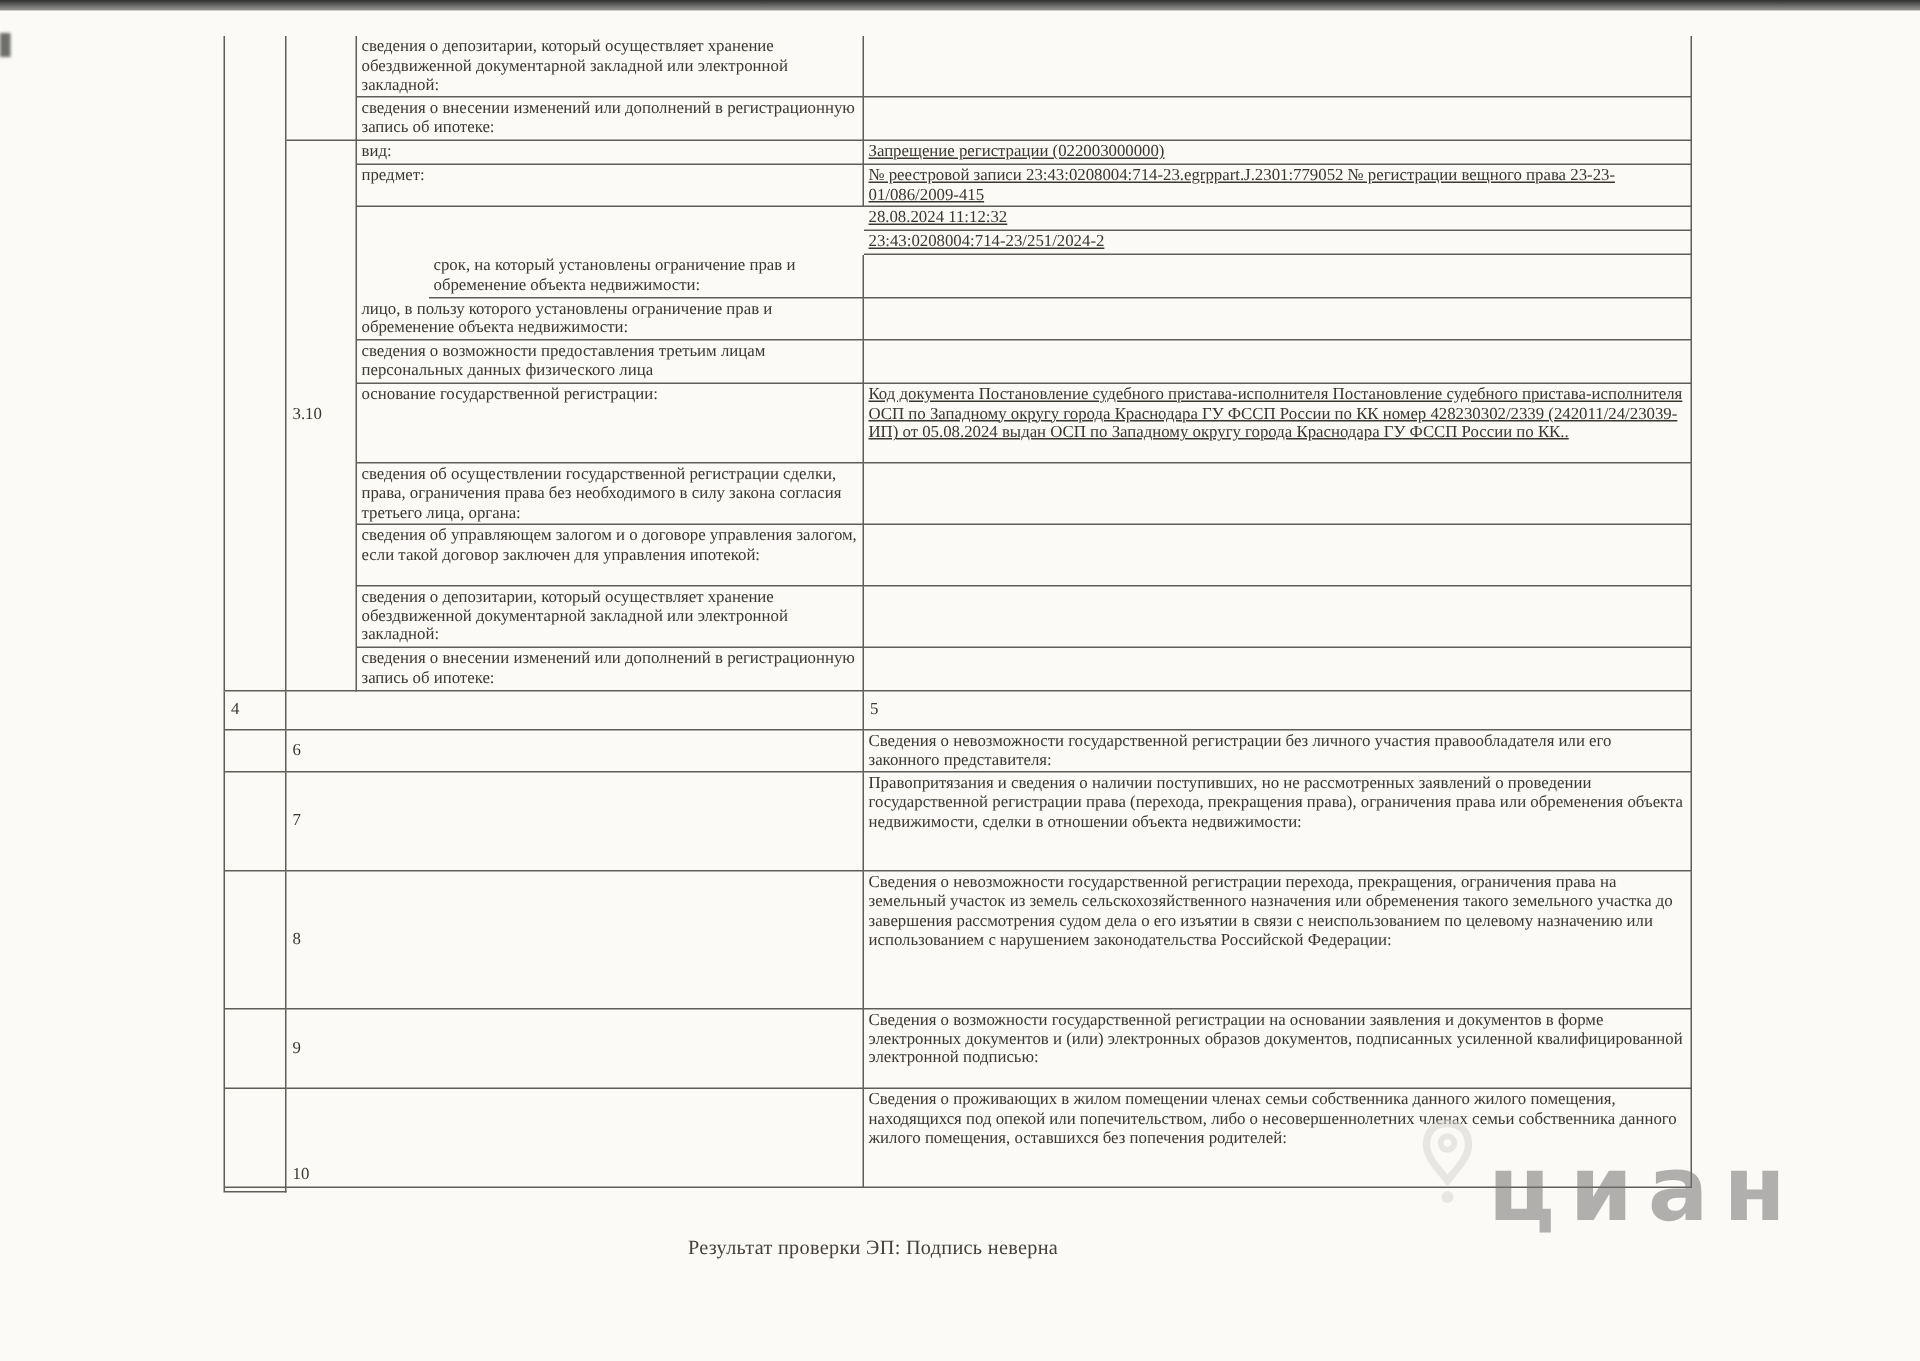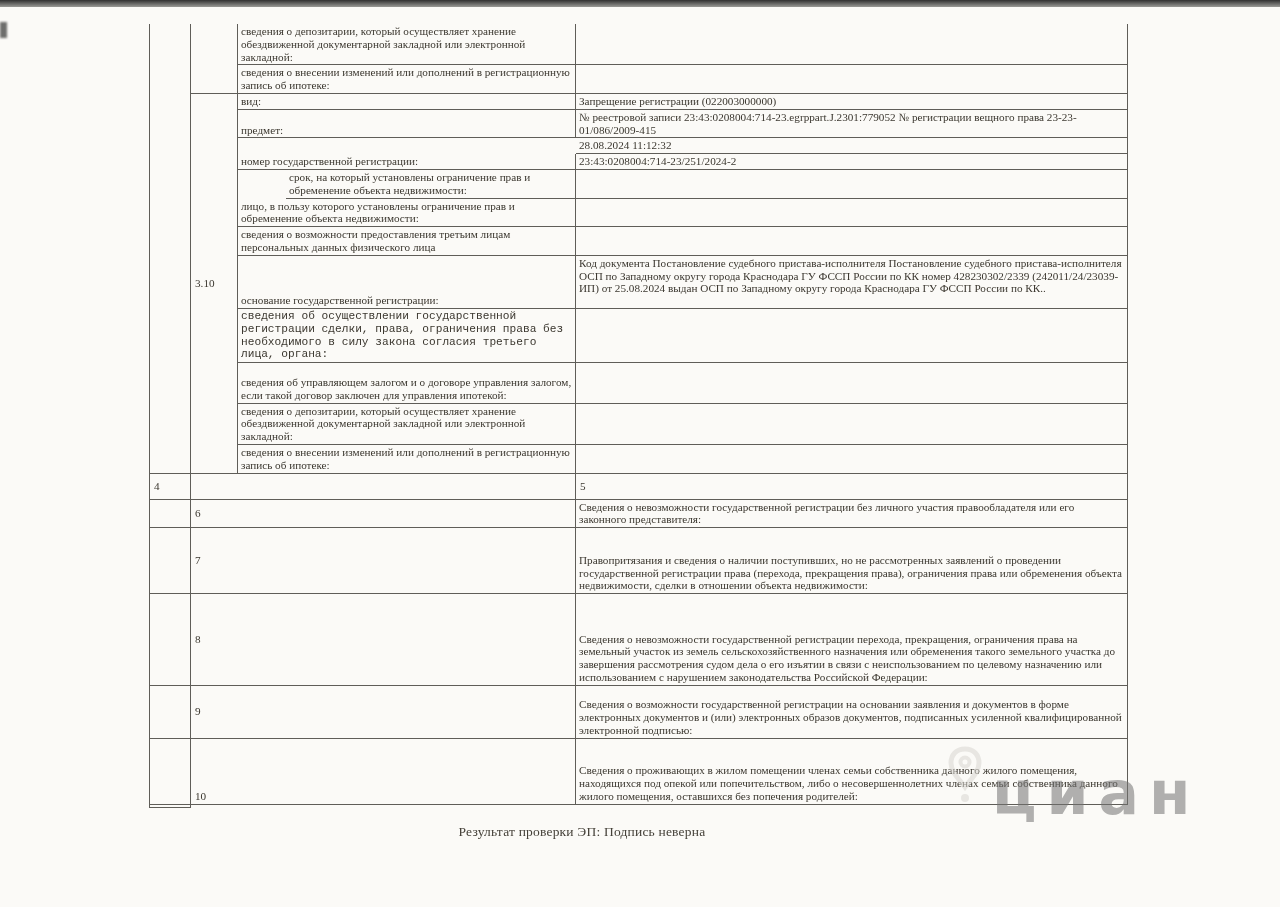"сведения о депозитарии, который" .cell { align-items: flex-end -> flex-start }
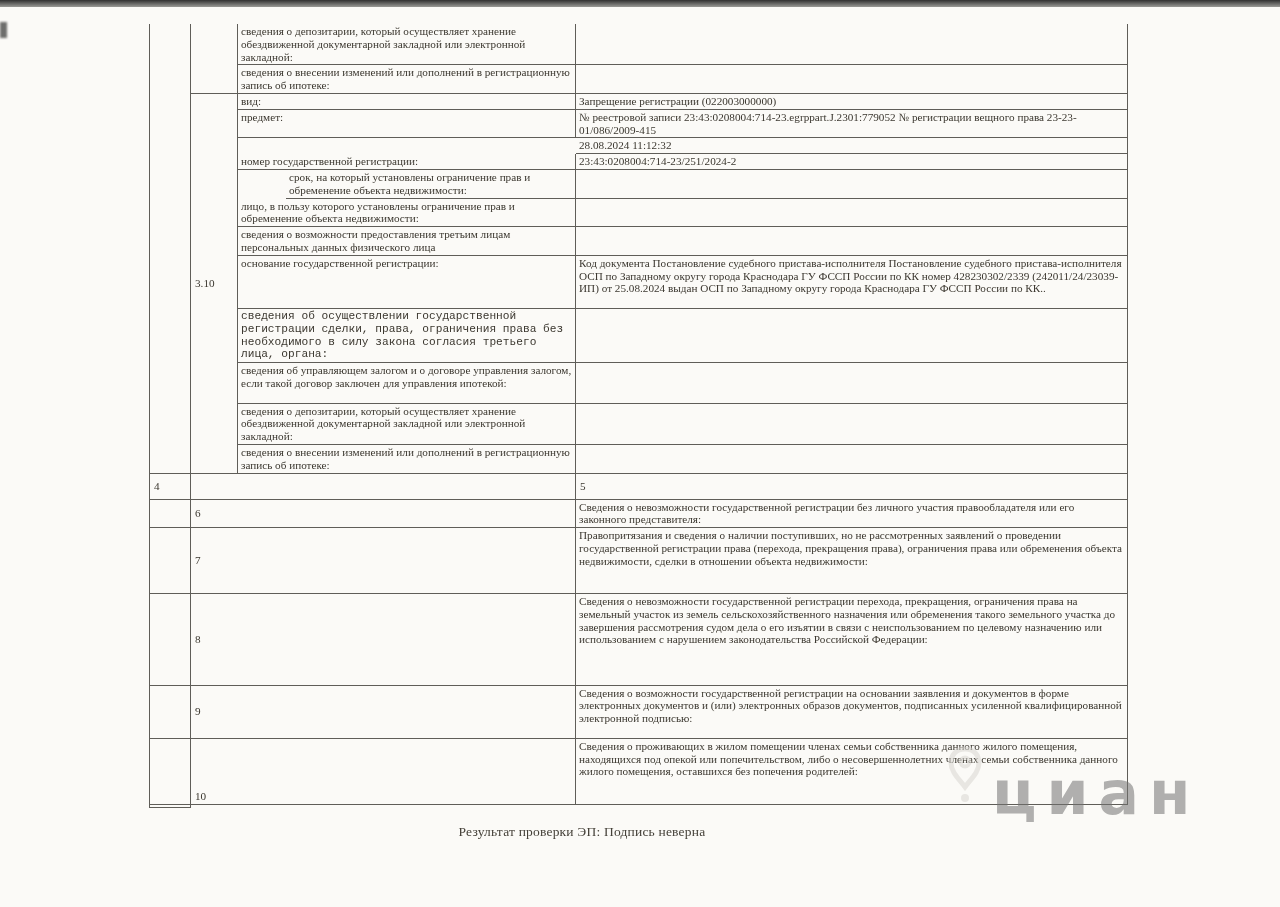"Запрещение регистрации (022003000000)" .value-cell { text-decoration: none -> underline }
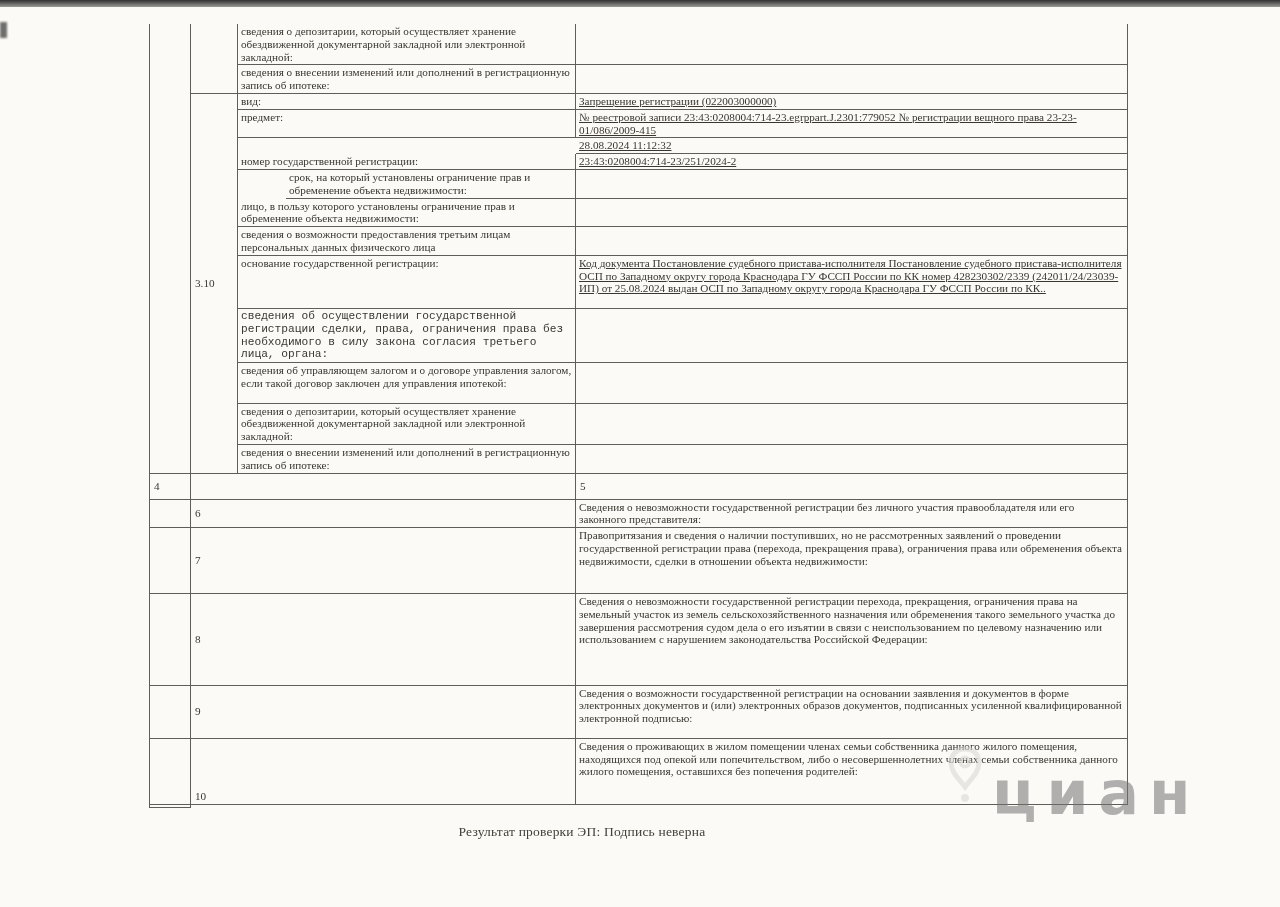"номер государственной регистрации:" div.cell { html: <div> <span>номер государственной регистрации:</span> </div> -> none }
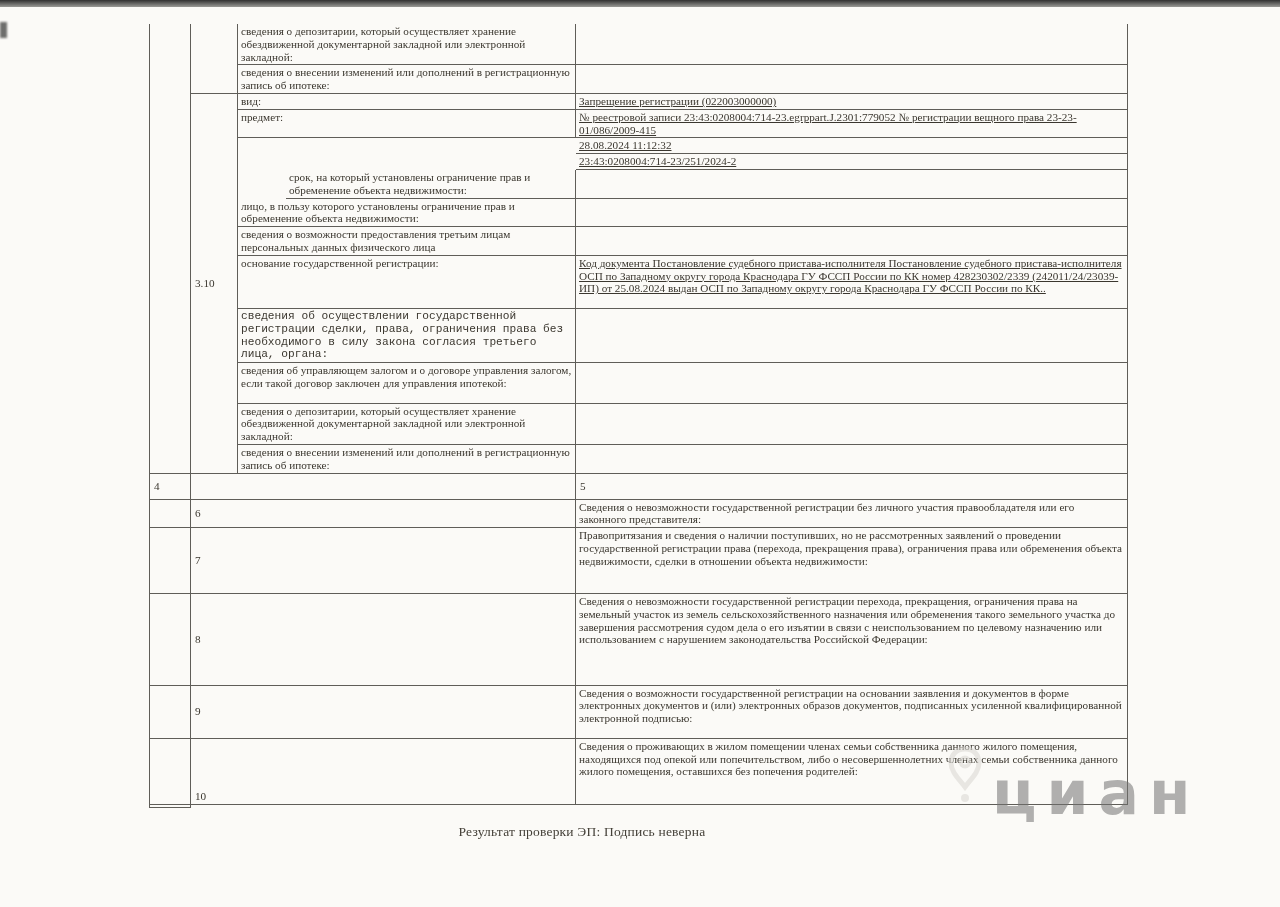"Код документа Постановление судебного" span.txt { text: 25.08.2024 -> 05.08.2024 }
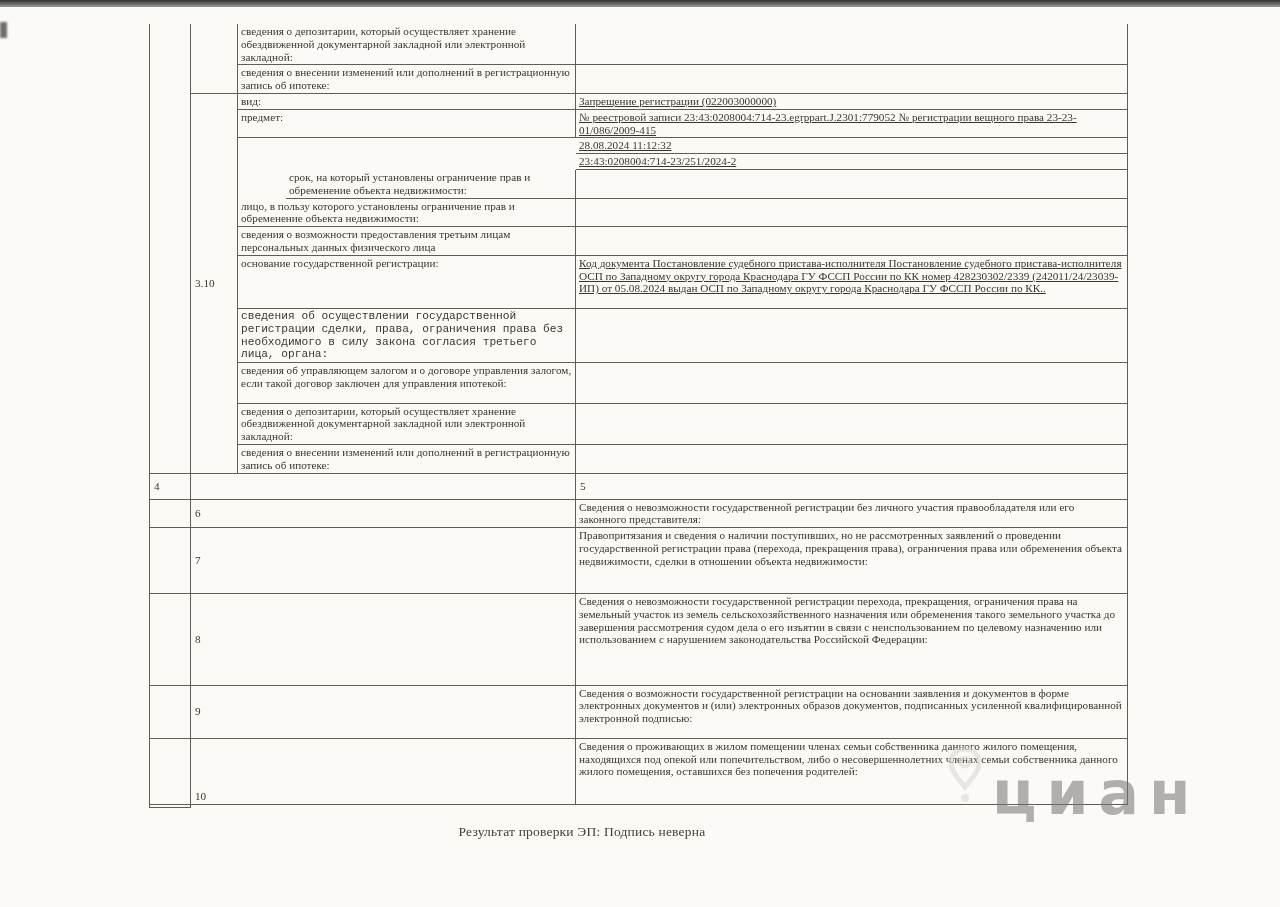"сведения об осуществлении" div.cell { font-family: Liberation Mono, monospace -> none }
